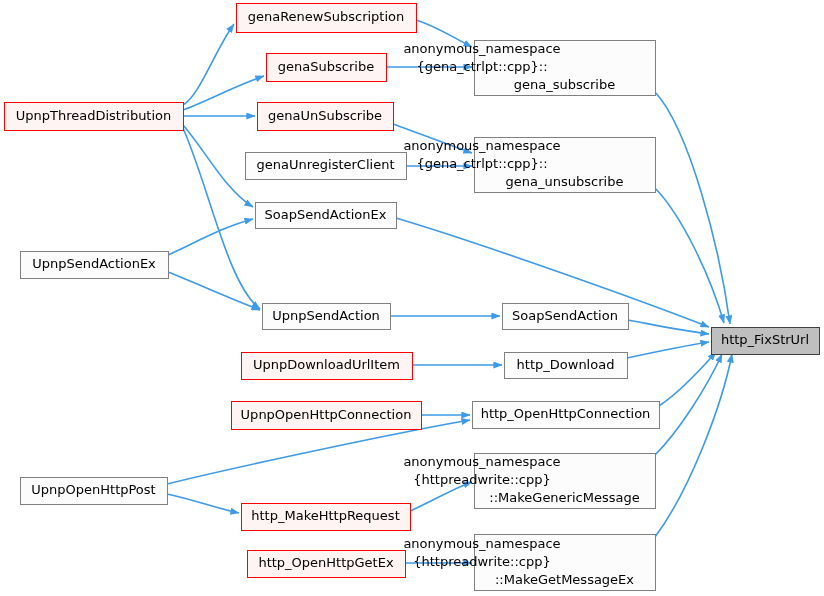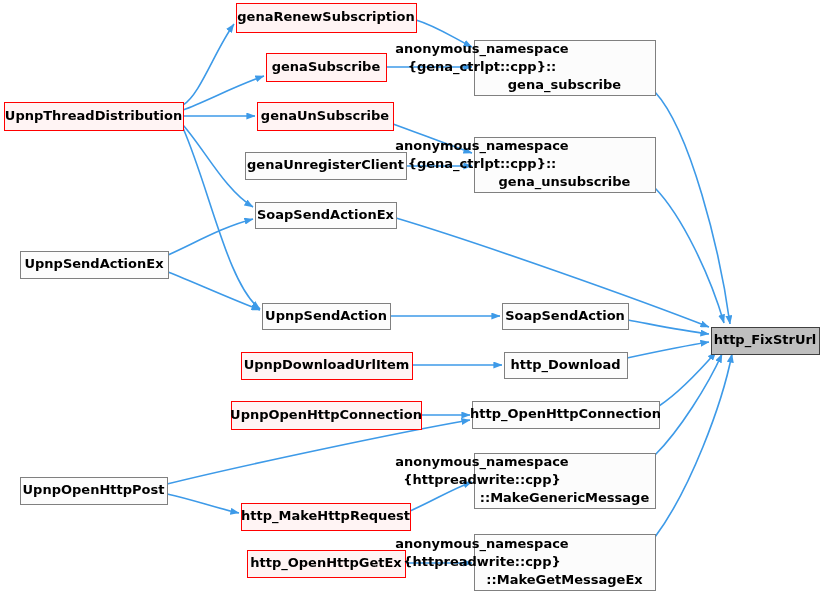"genaRenewSubscription" #graph-root { font-weight: bold -> none }
